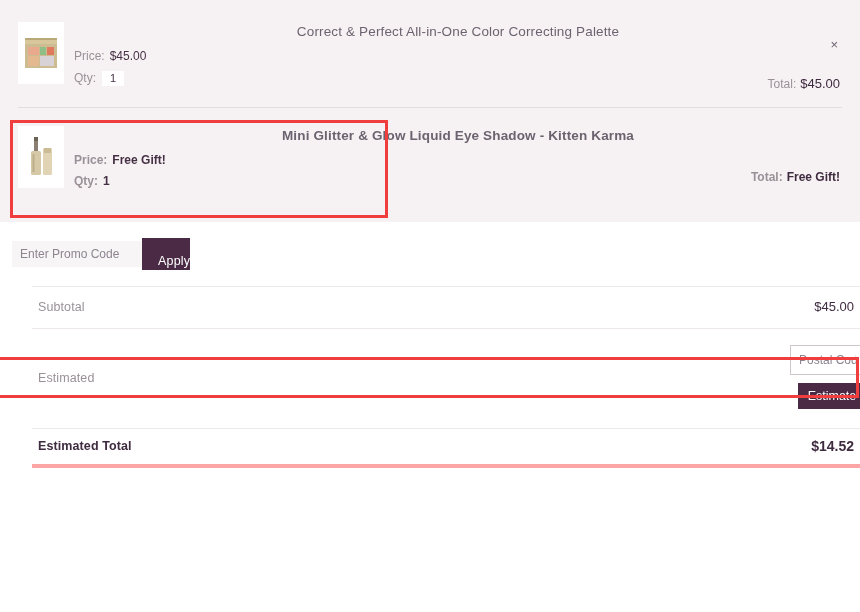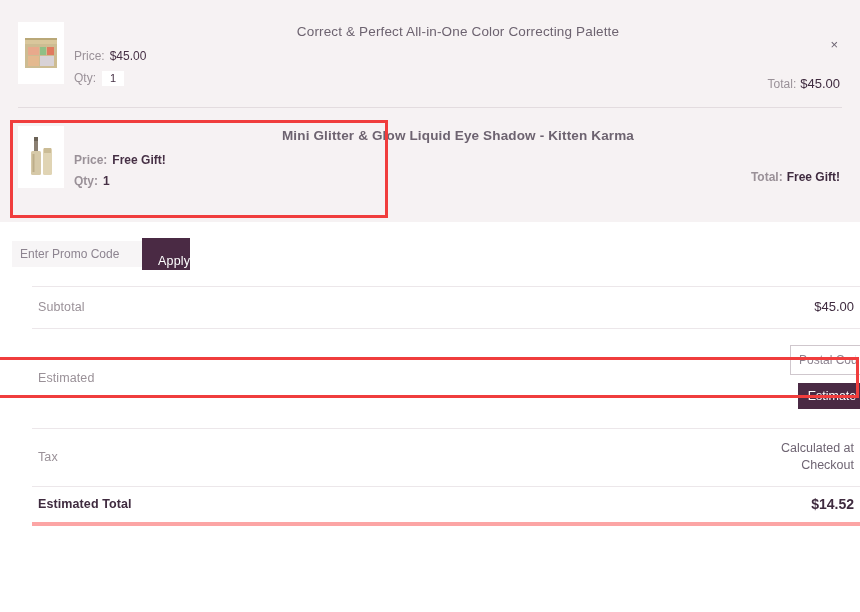"Tax" div.sum-row { html: <div> <span>Tax</span> <span> <span>Calculated at</span><br> <span>Checkout</span> </span> </div> -> none }
